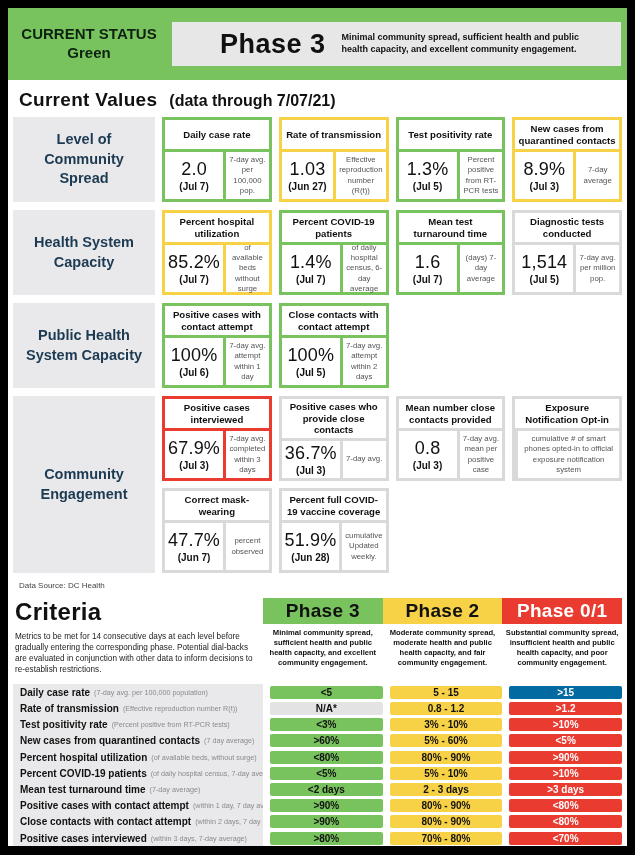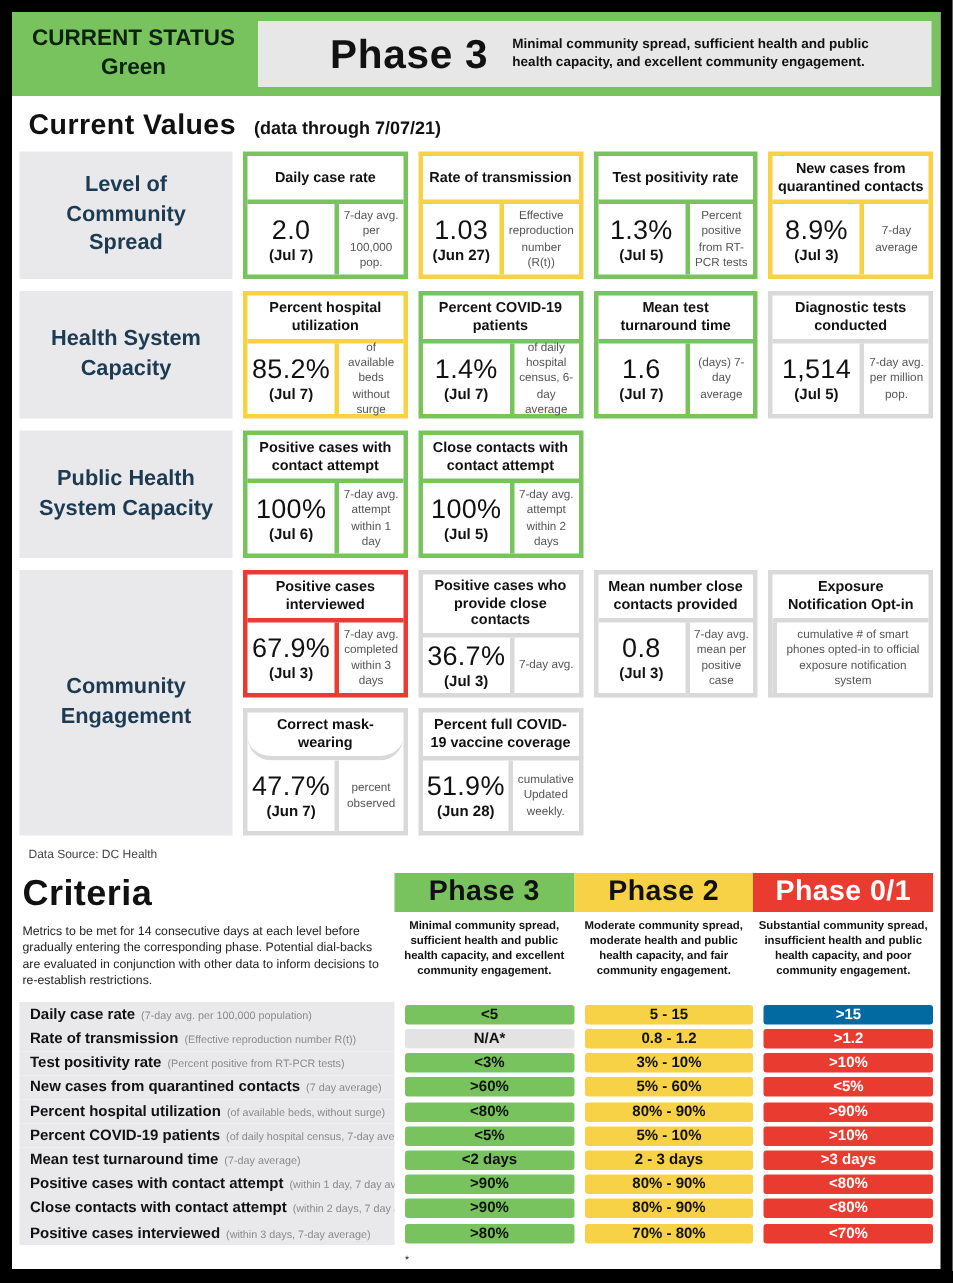"CURRENT STATUS" .header { height: 56px -> 72px }
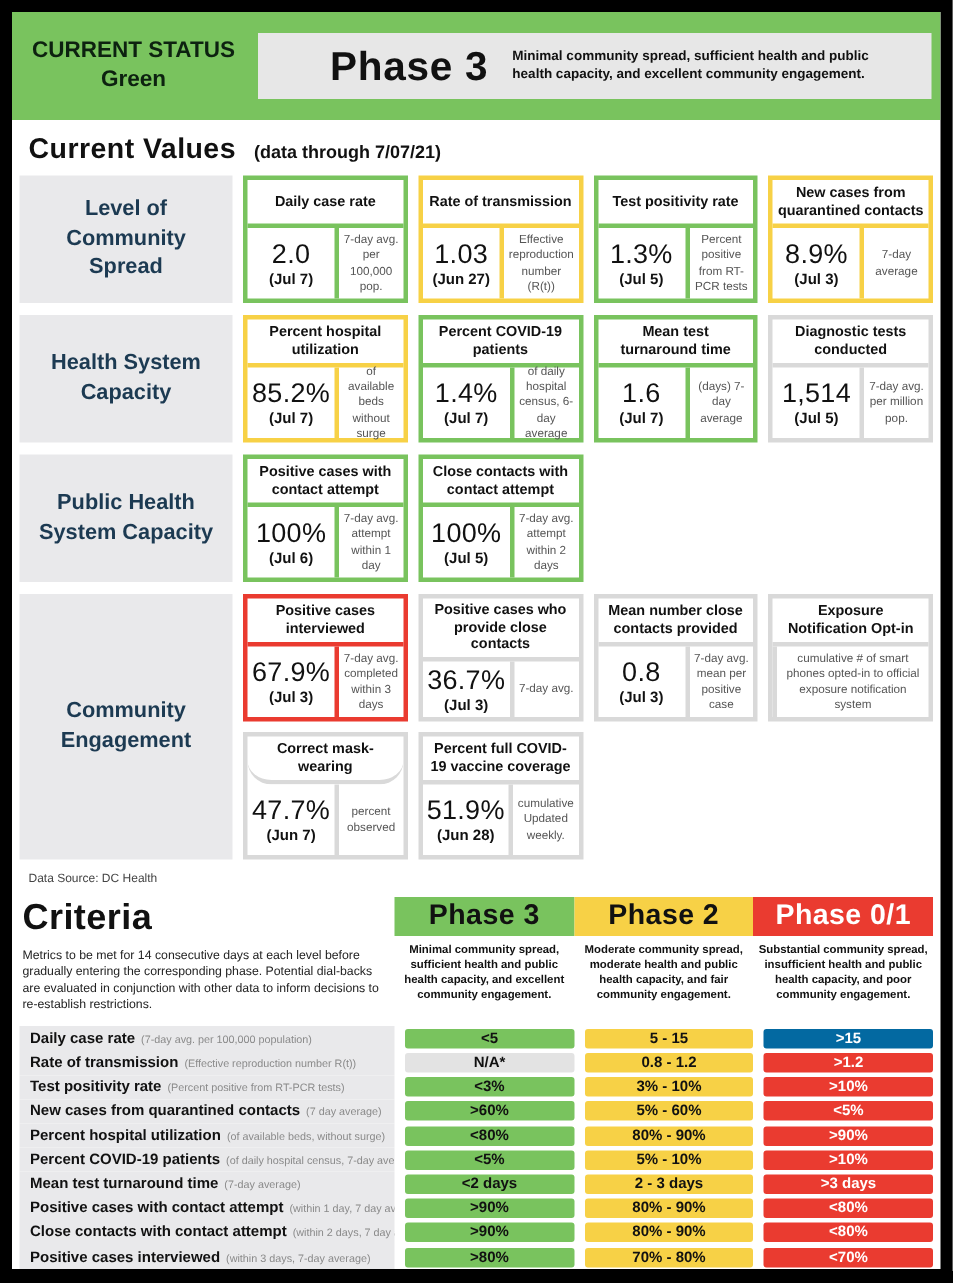"(data through 7/07/21)" .cv-sub { font-size: 12px -> 16px }
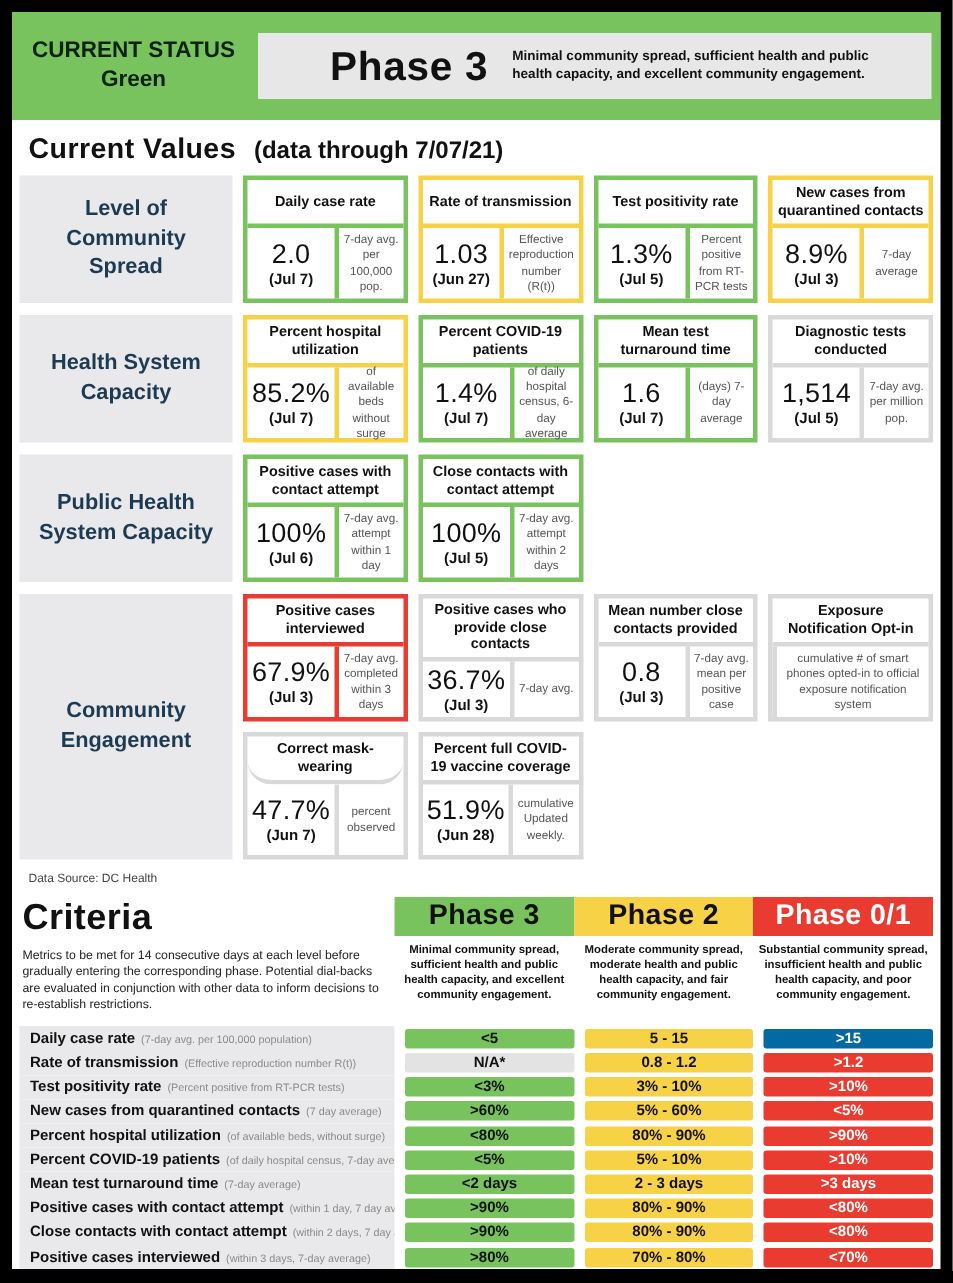"Correct mask-wearing" div.card-title { border-radius: 16px -> none }
